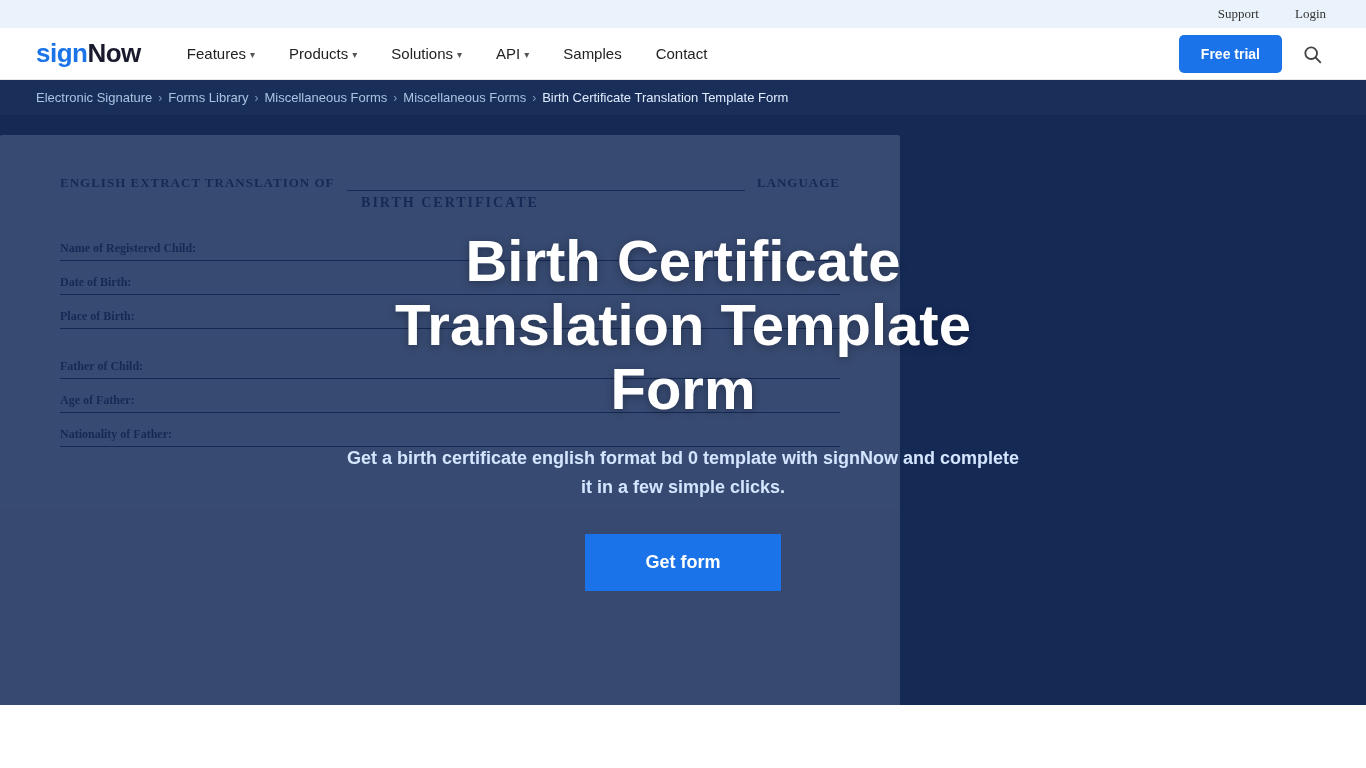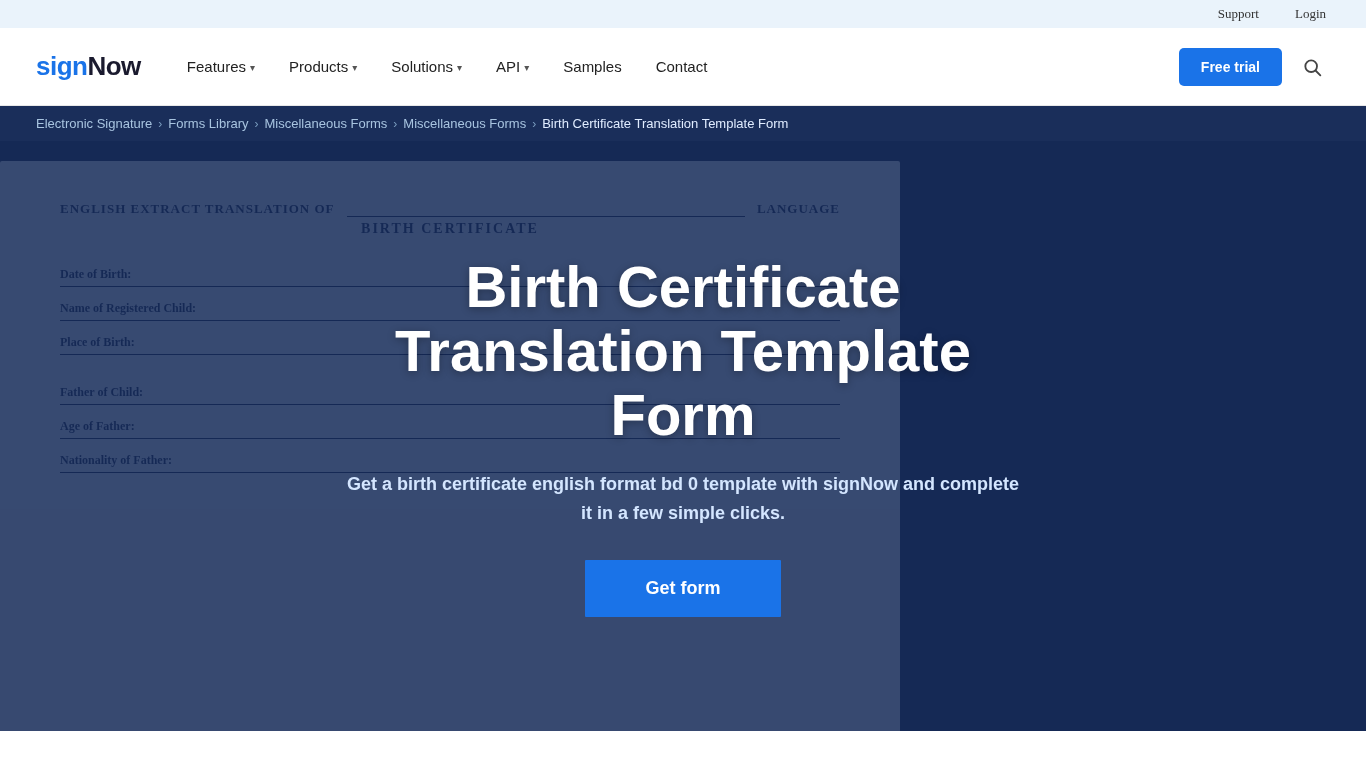"signNow" .navbar { height: 78px -> 52px }
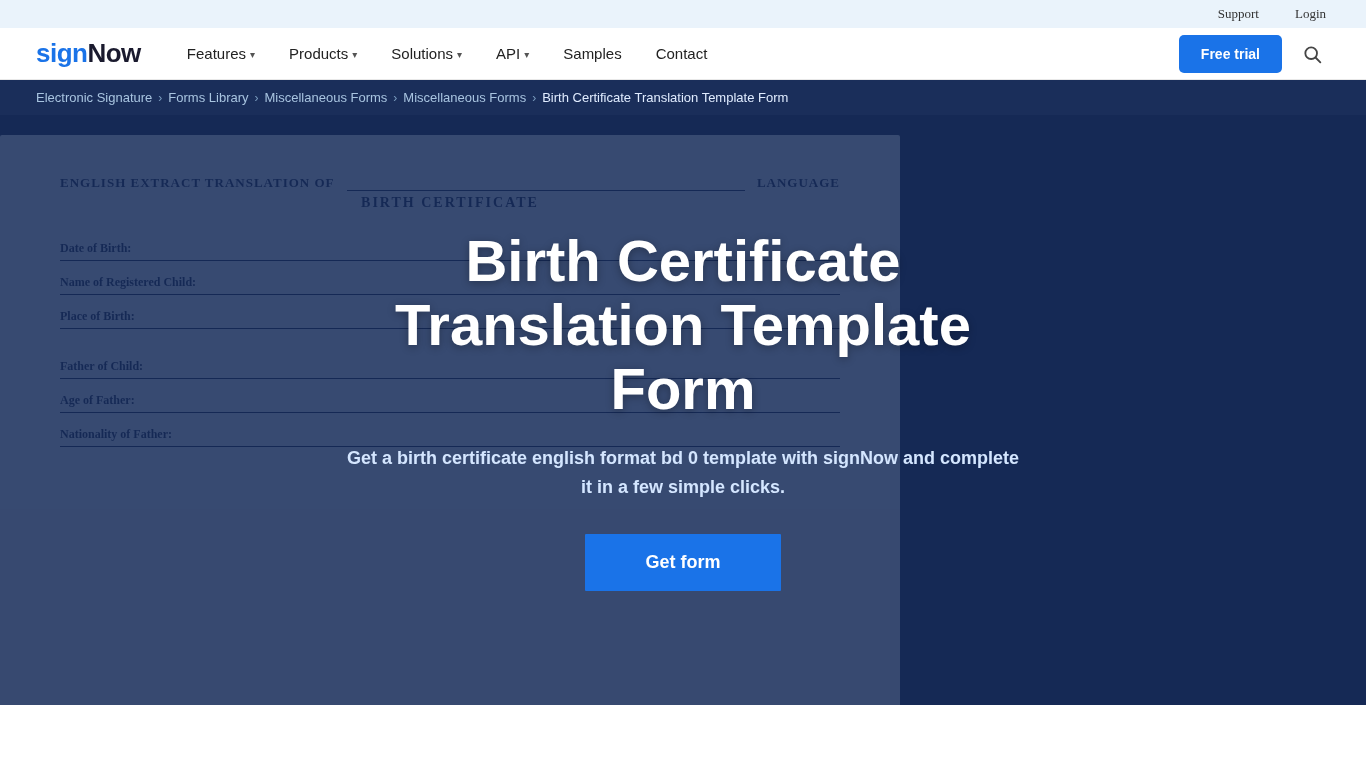"Date of Birth:" div.doc-field { order: before "Name of Registered Child:" -> after "Name of Registered Child:" }
